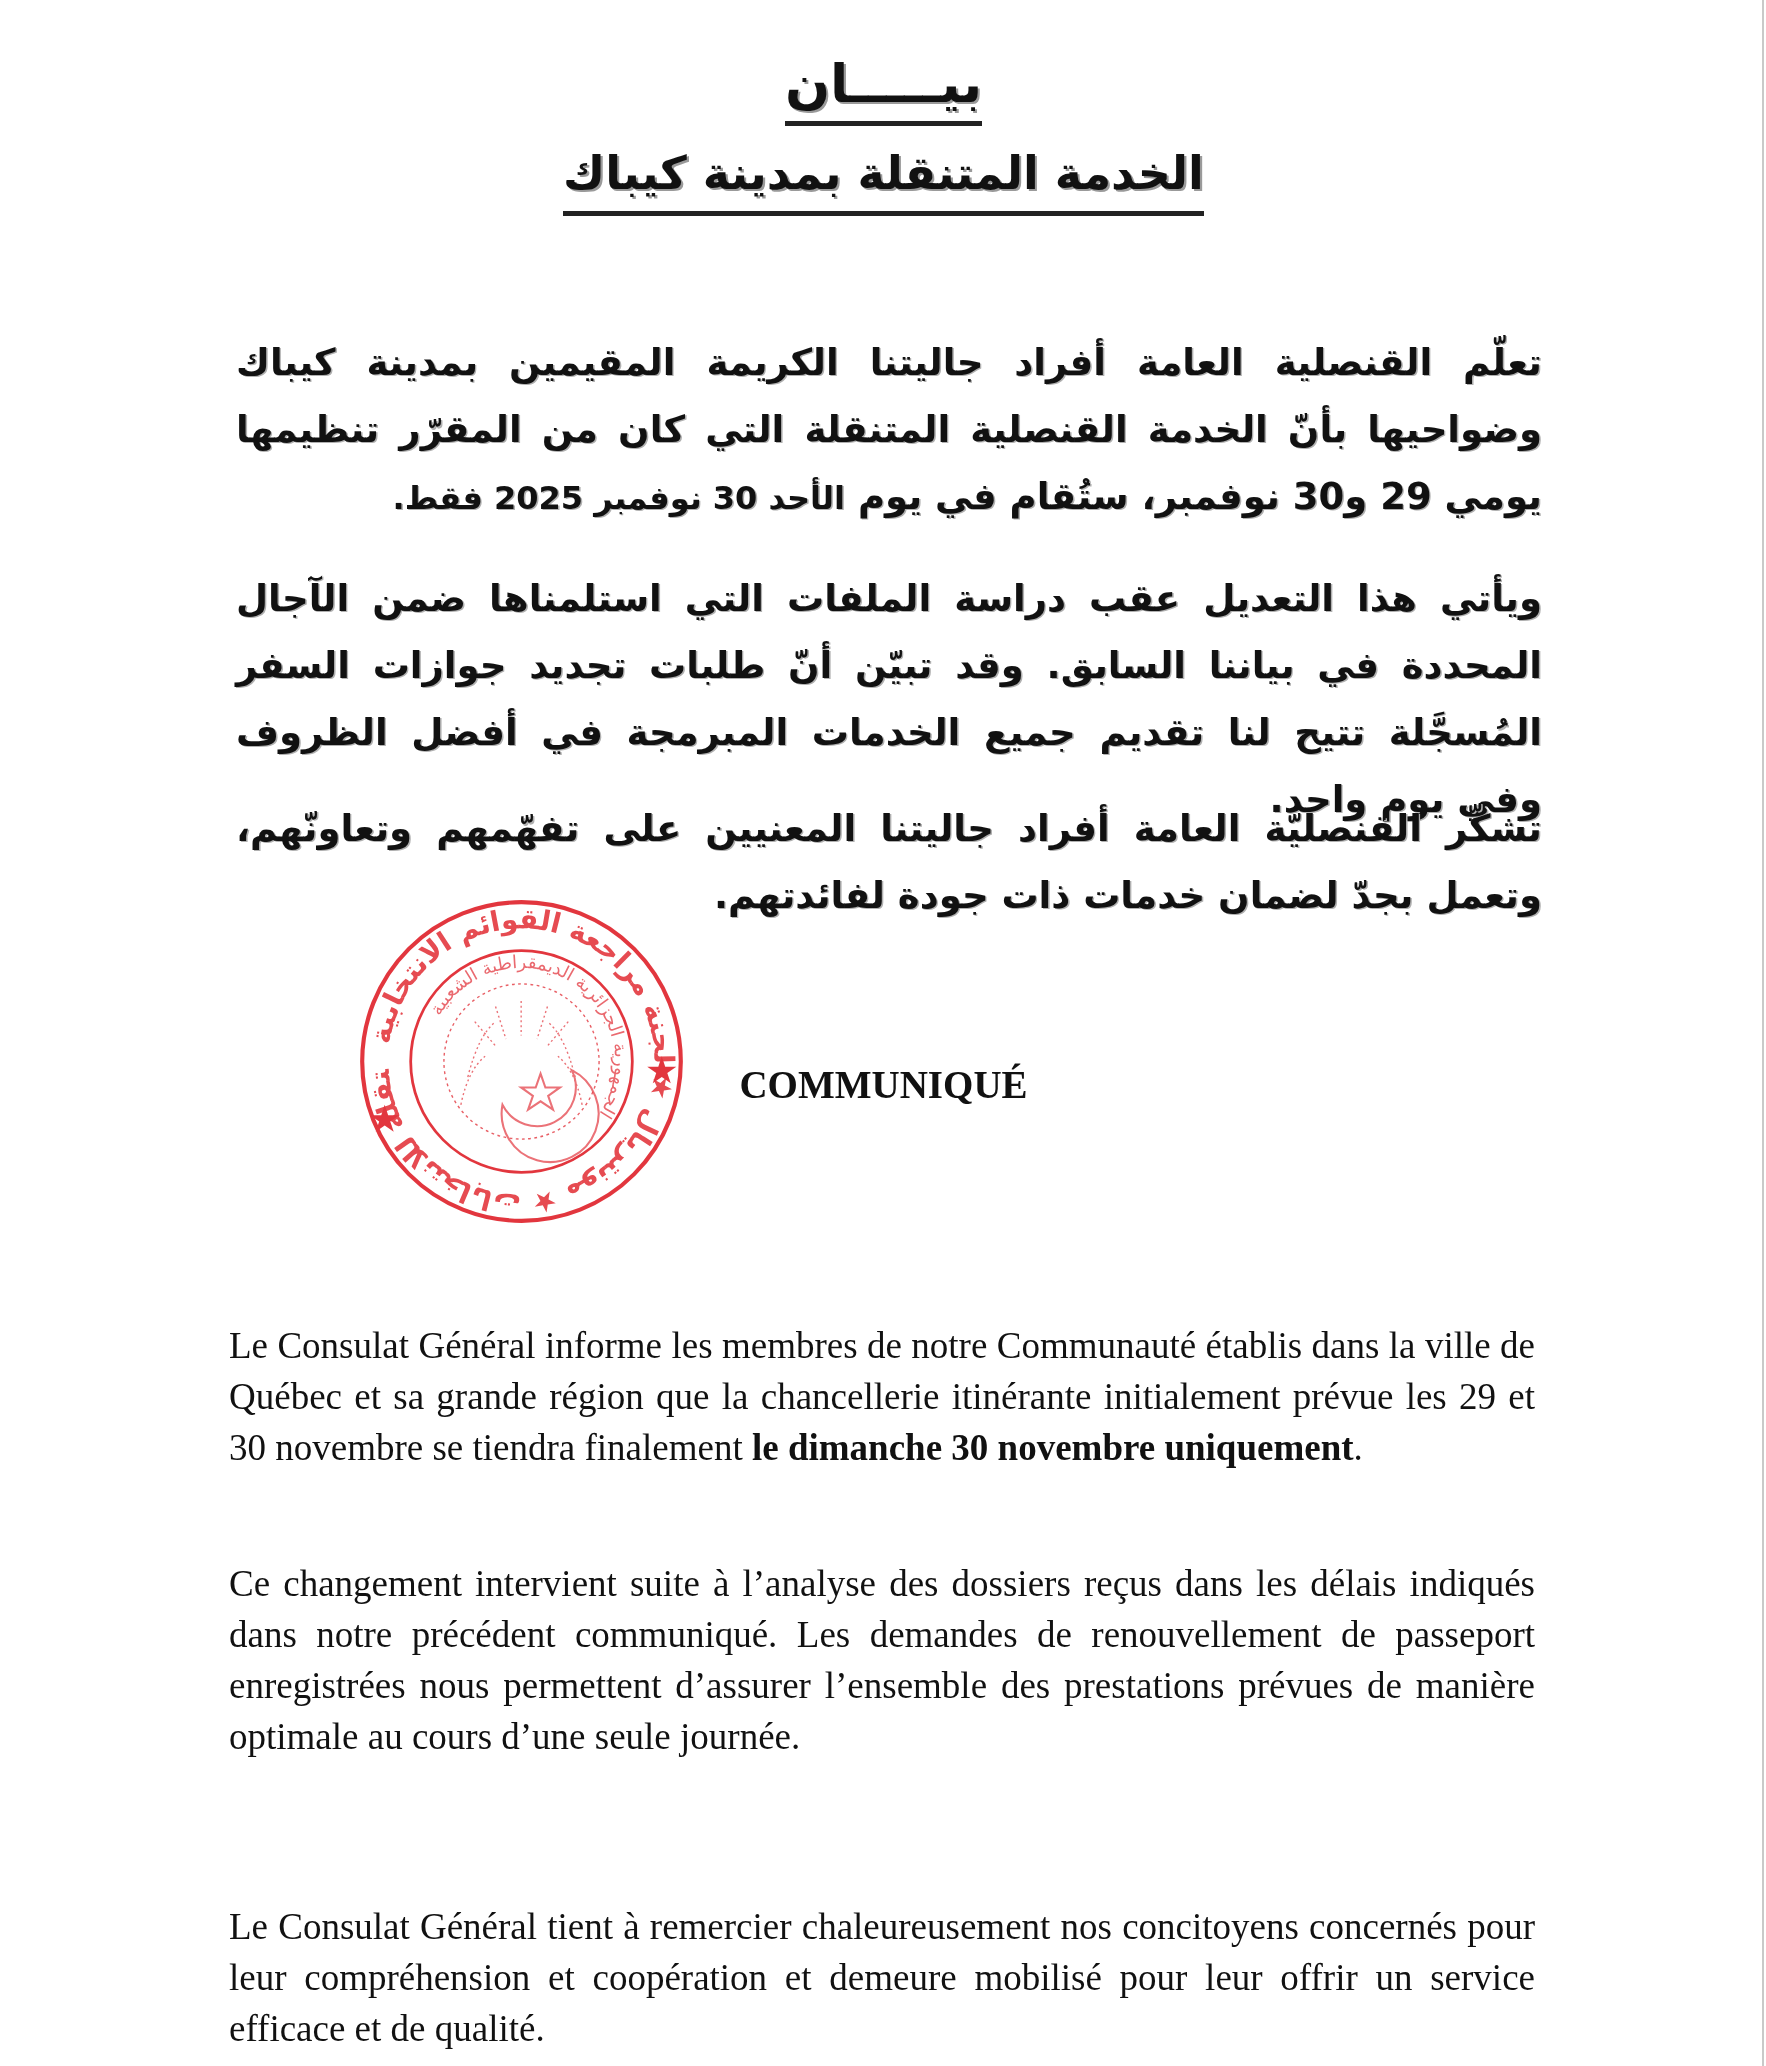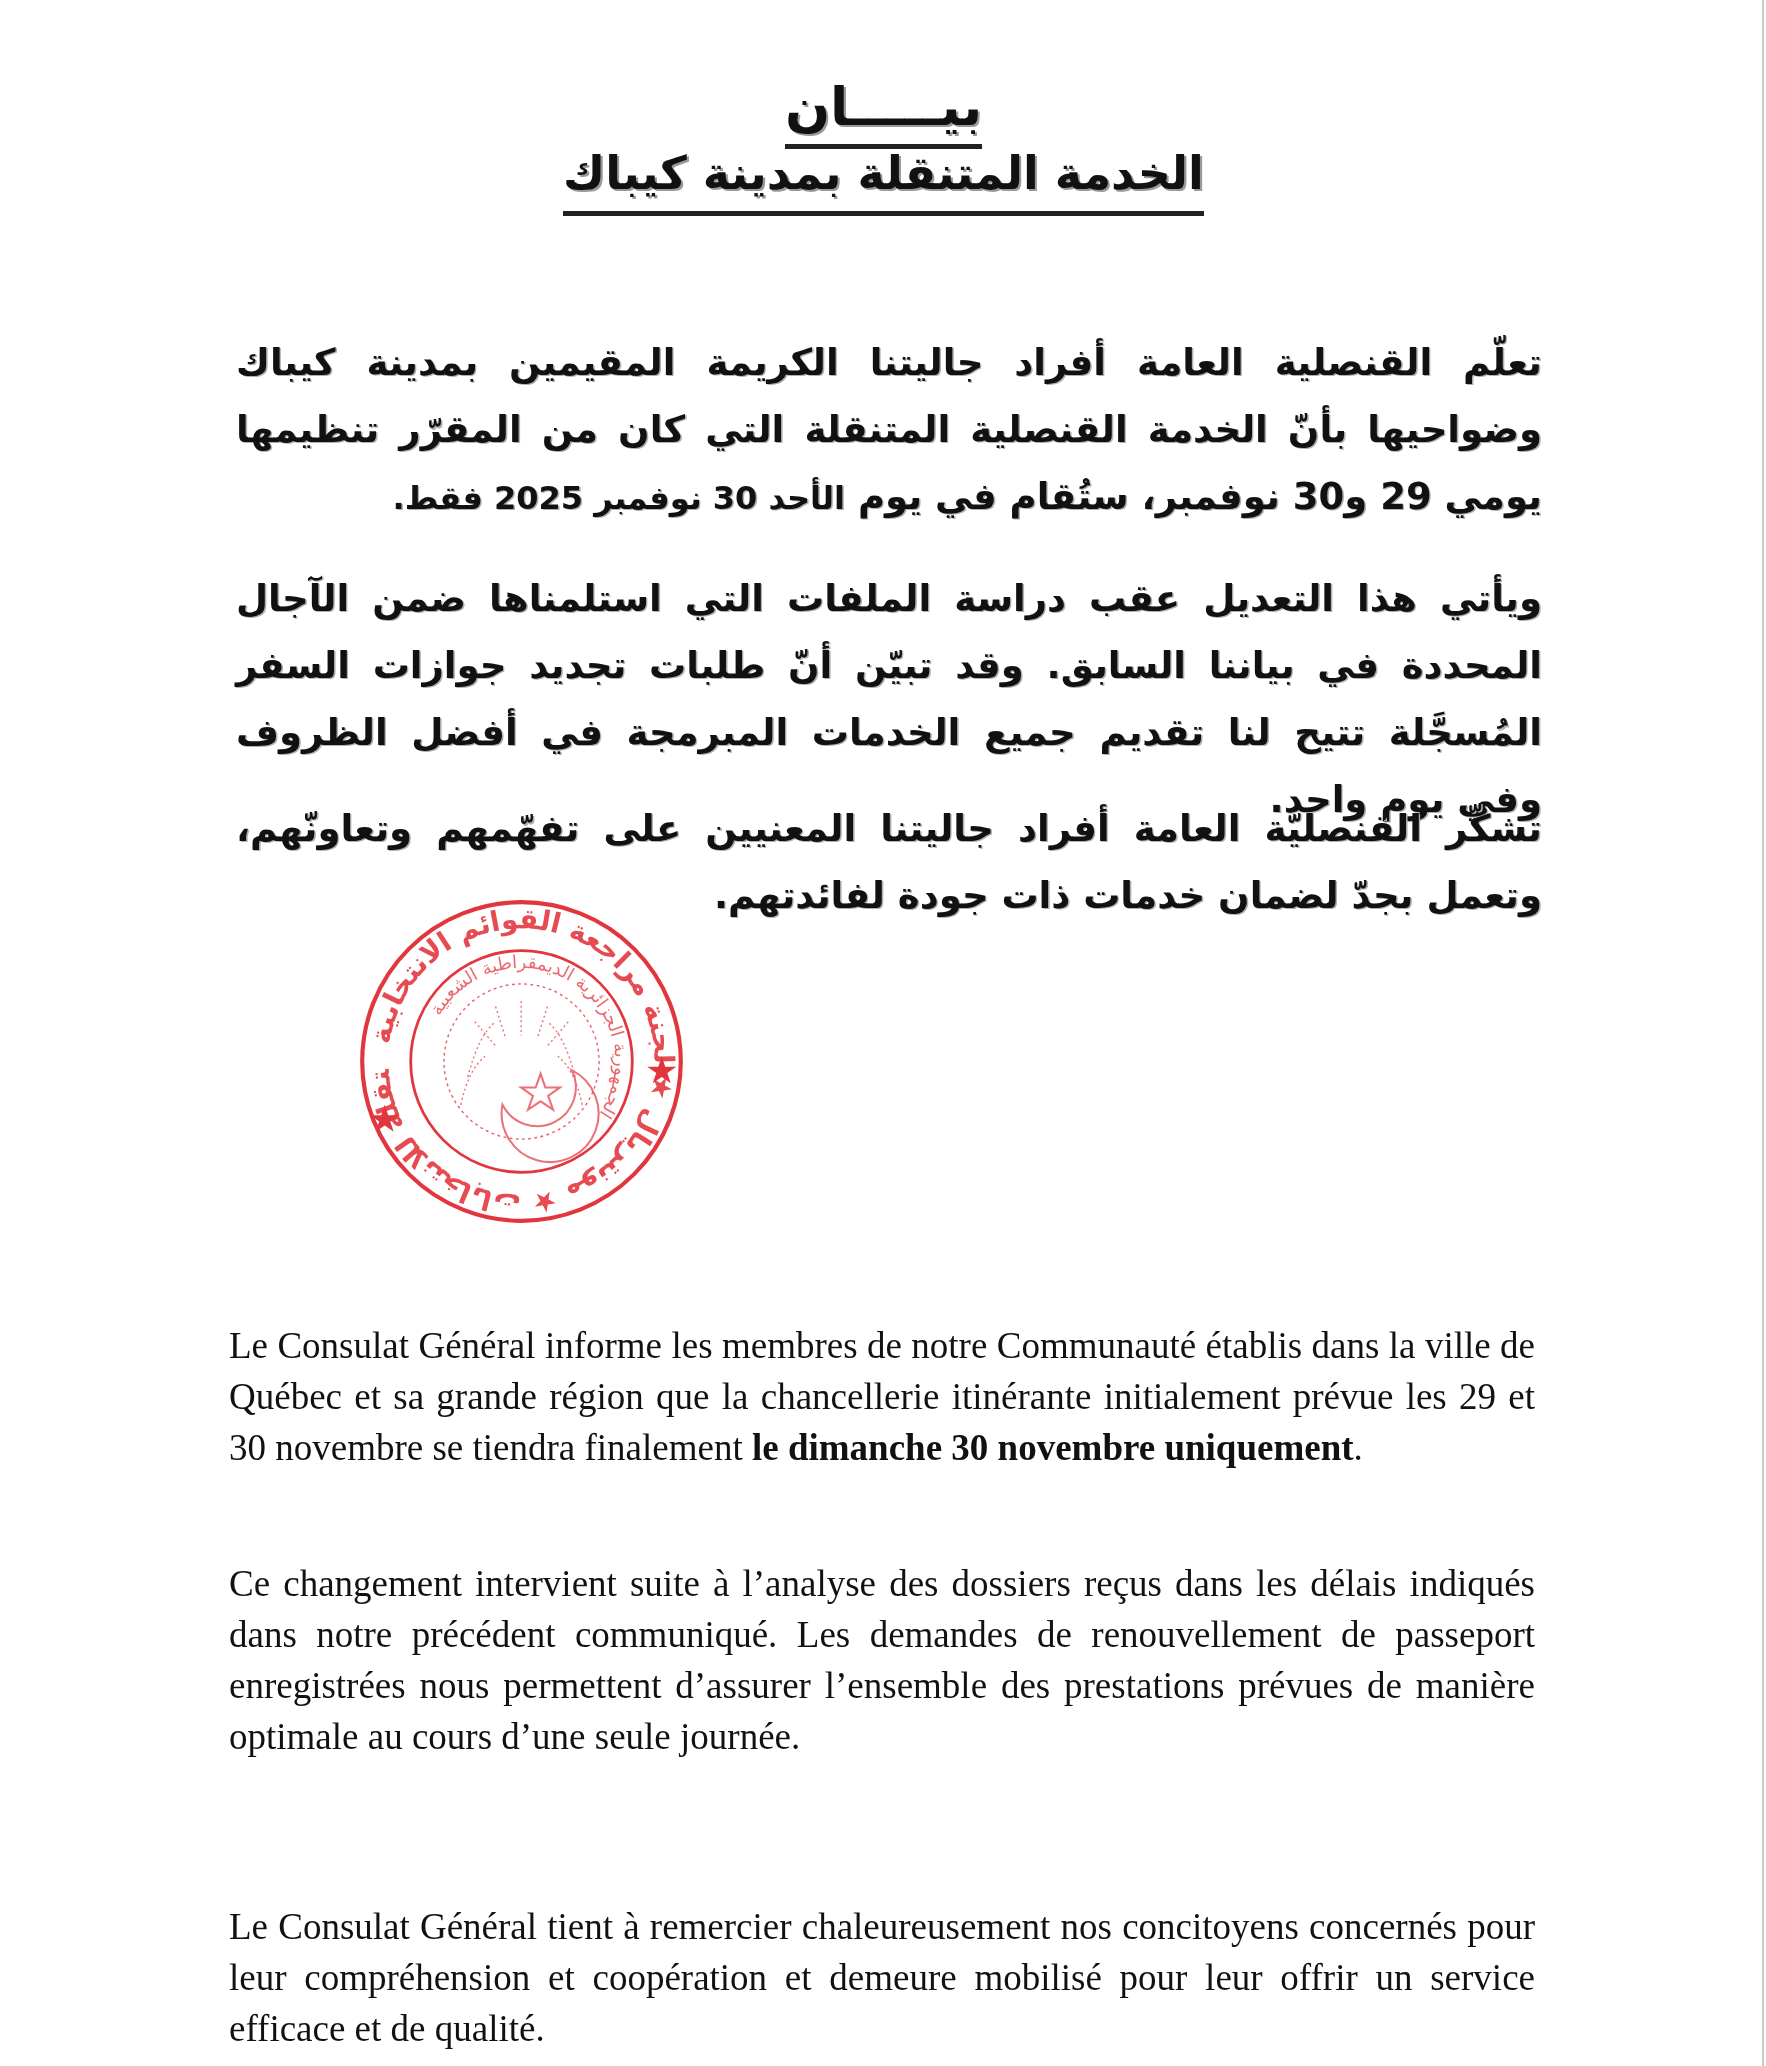"بيـــــان" .ar-title { margin-top: 23px -> none }
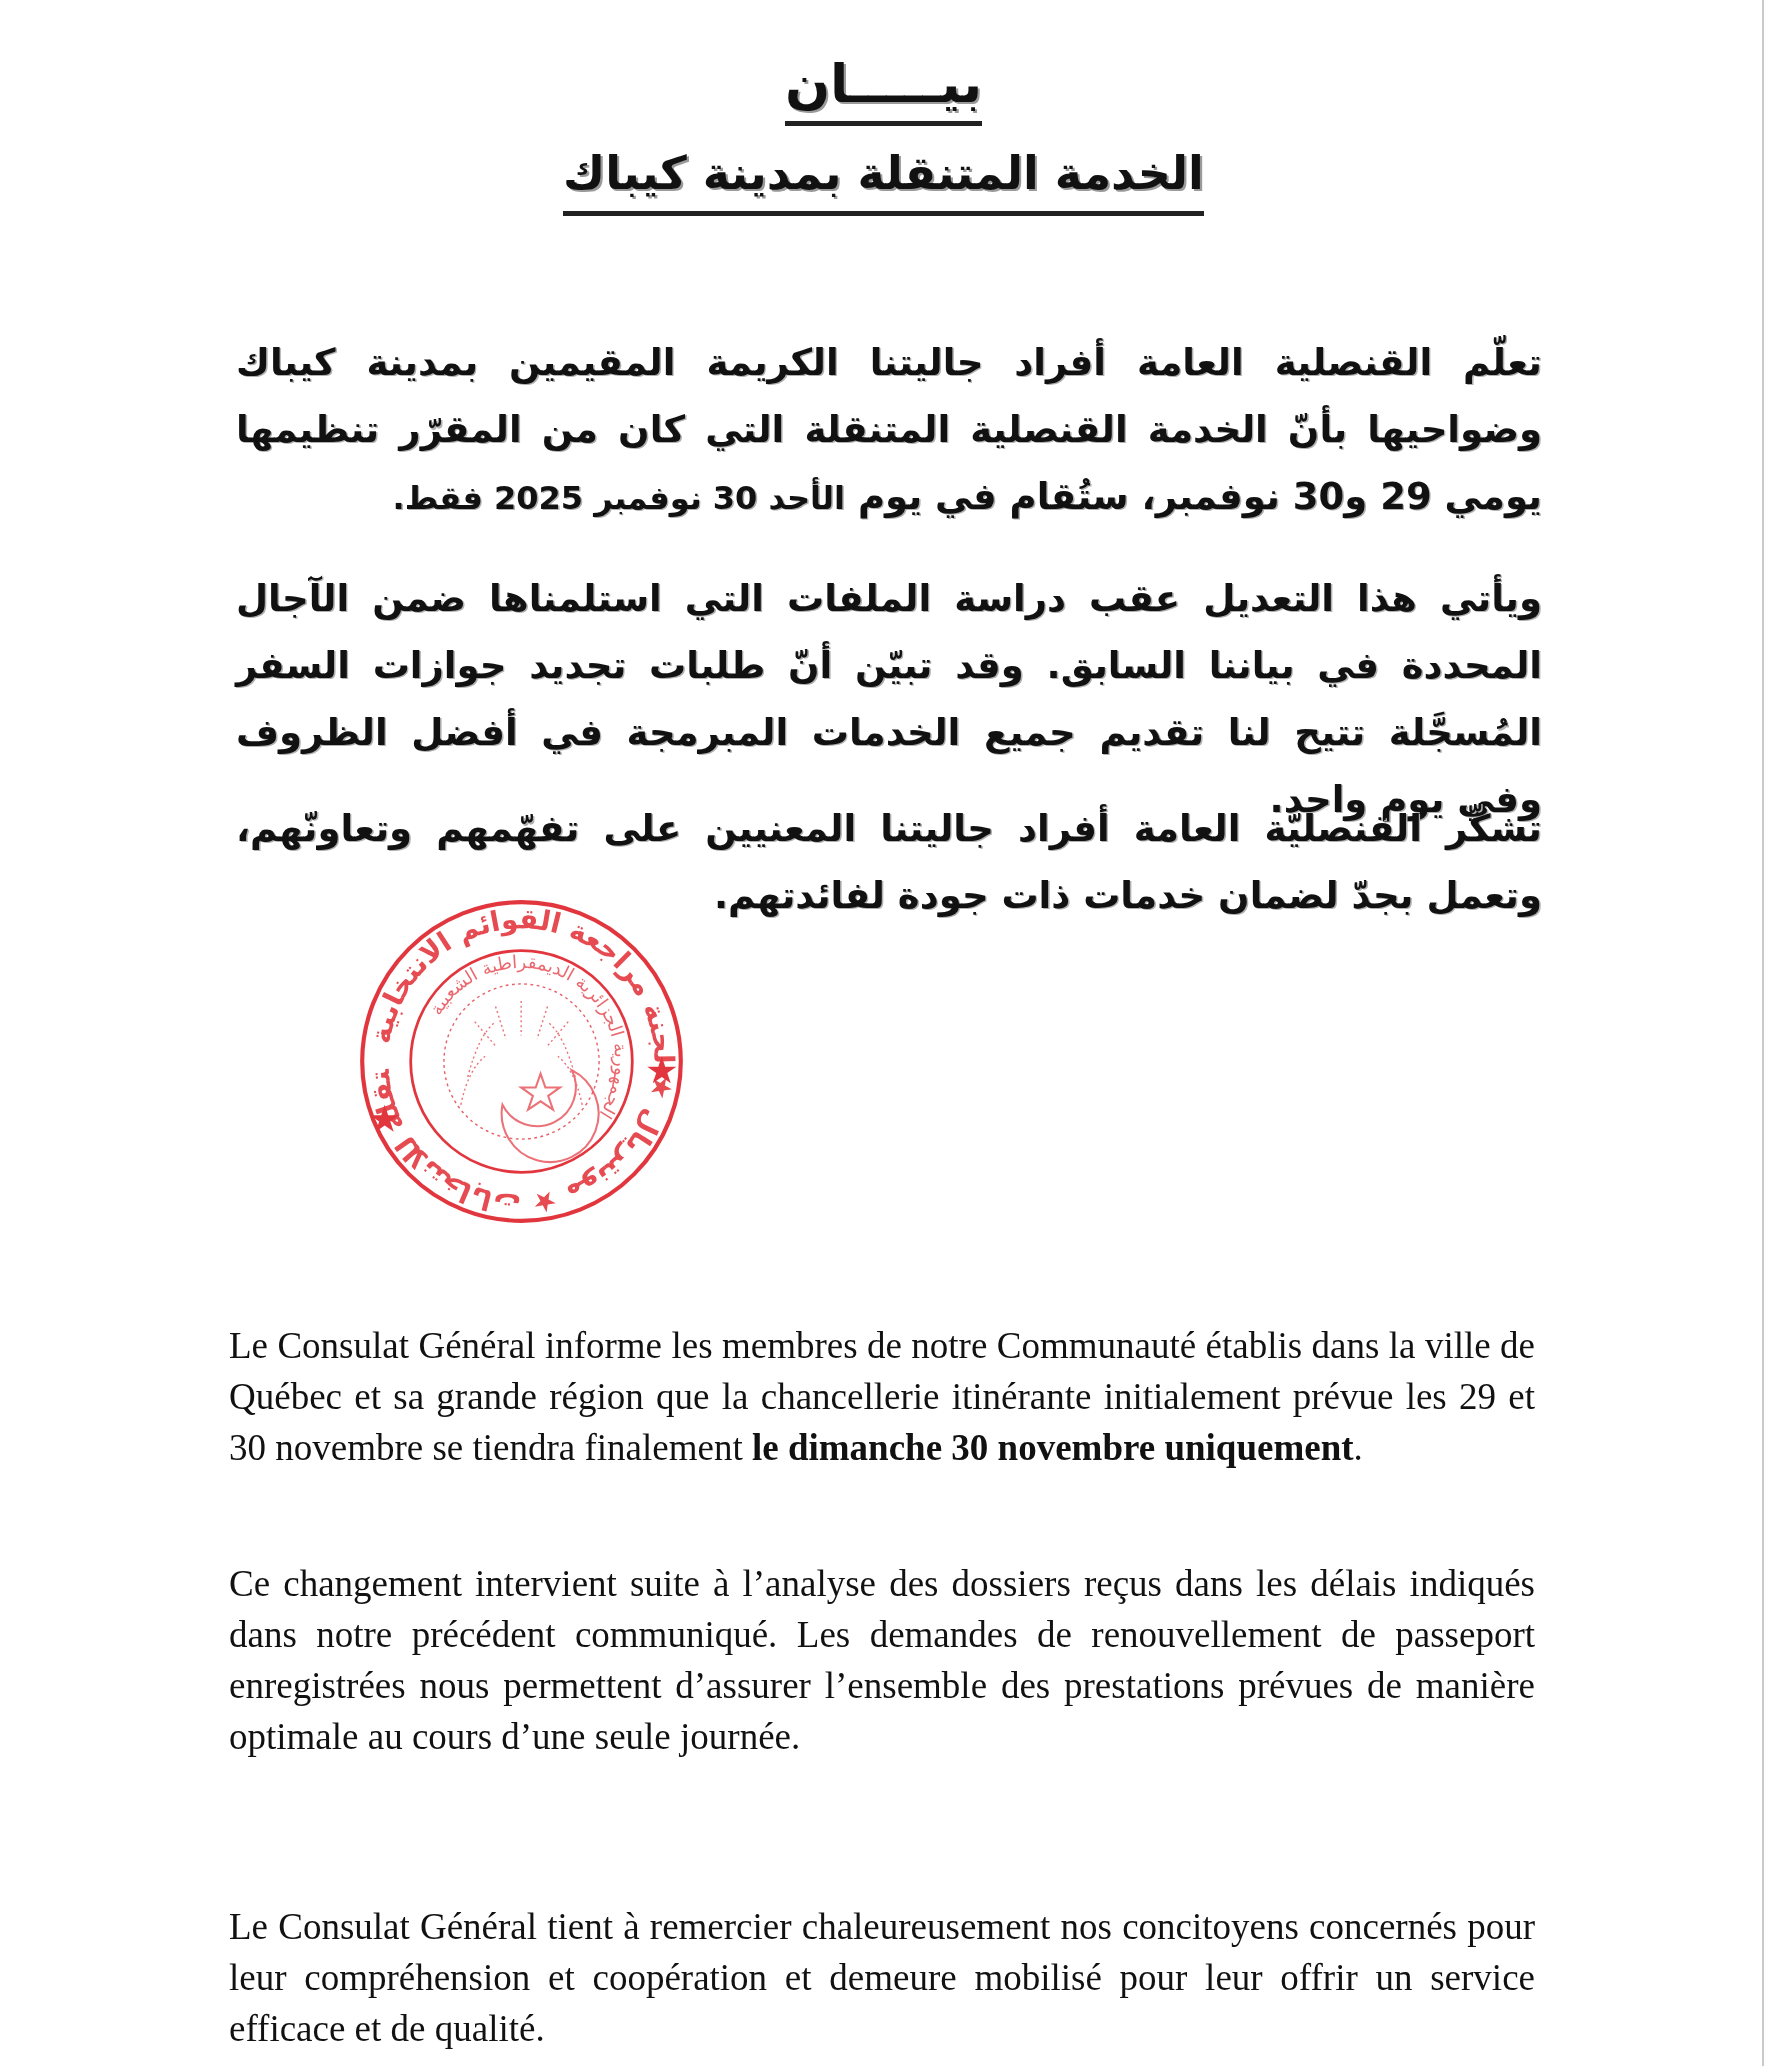"COMMUNIQUÉ" div.fr { html: none -> <div>COMMUNIQUÉ</div> }
